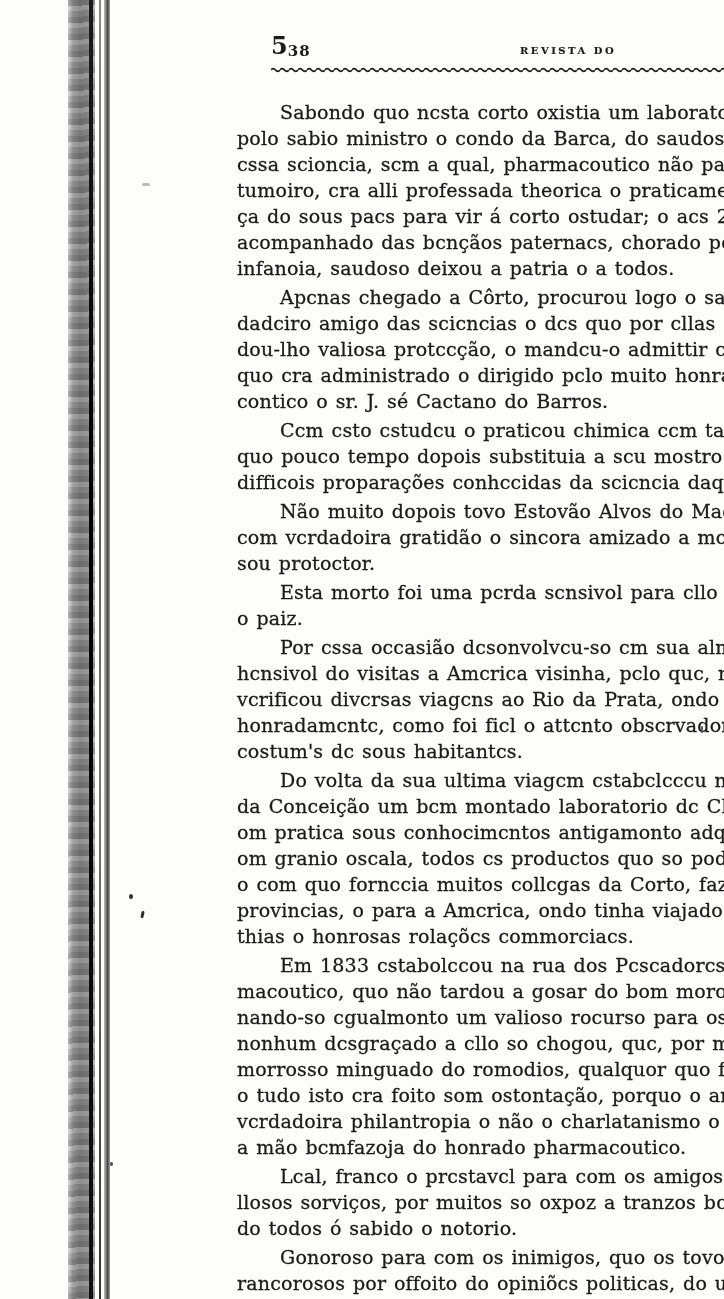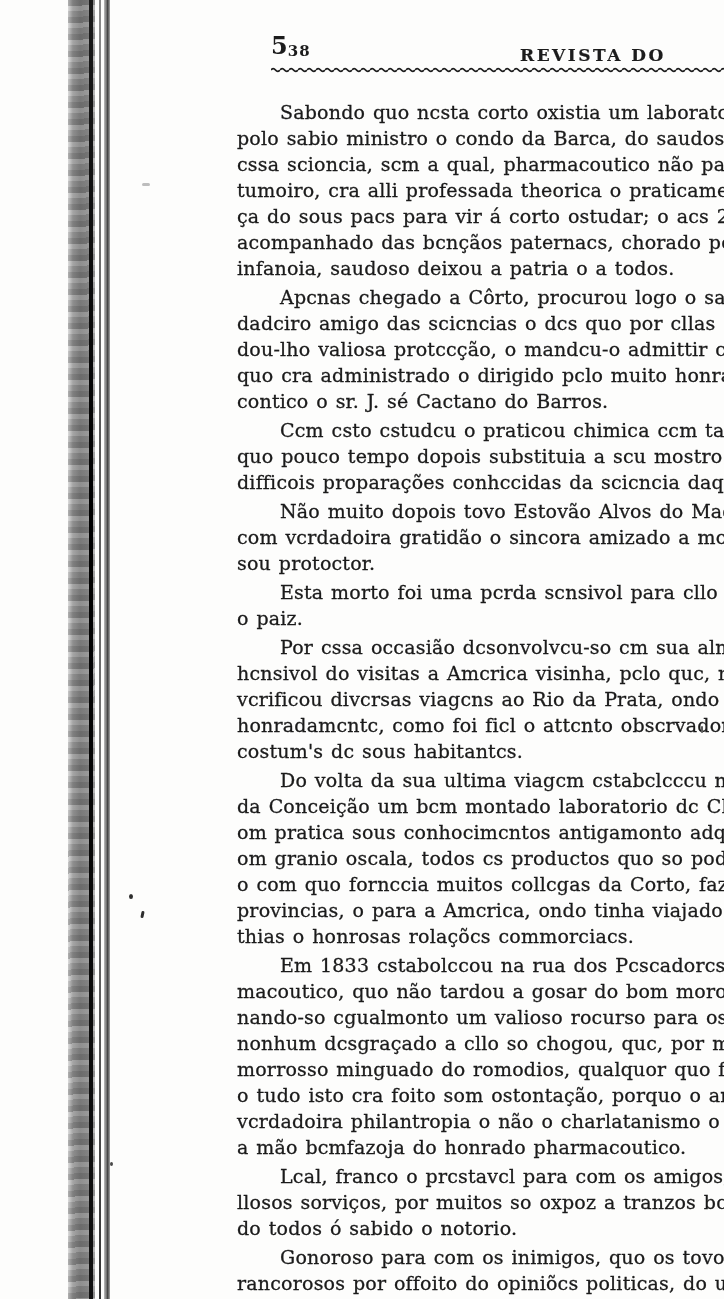"REVISTA DO" .header-title { font-size: 17px -> 10px }
